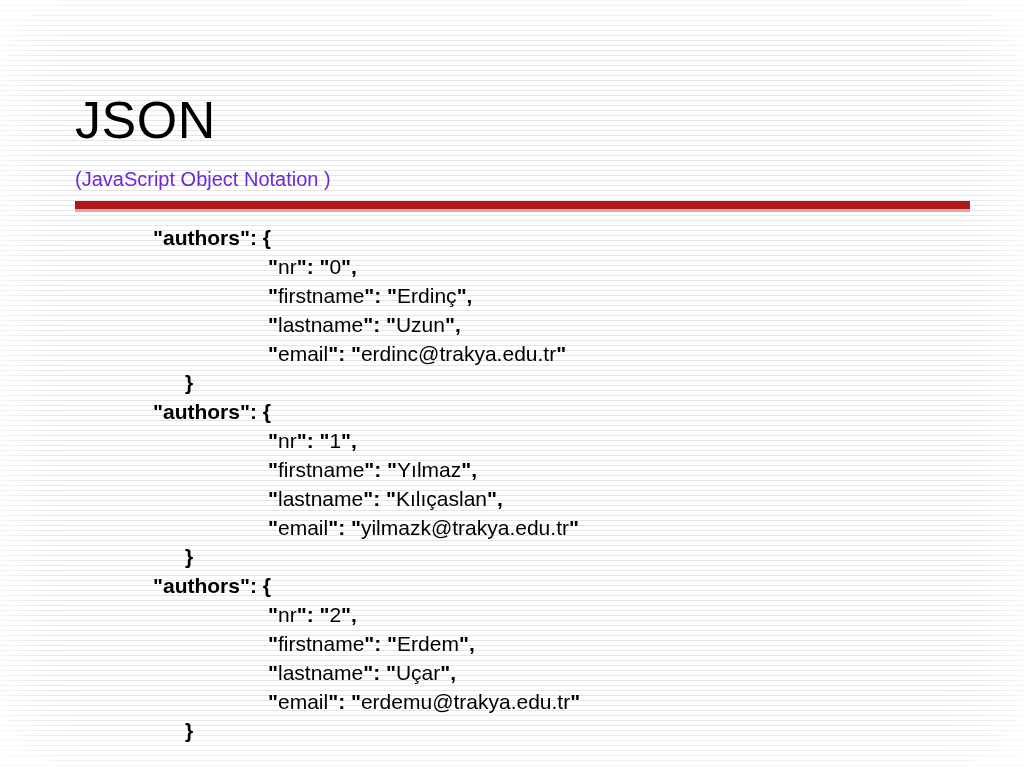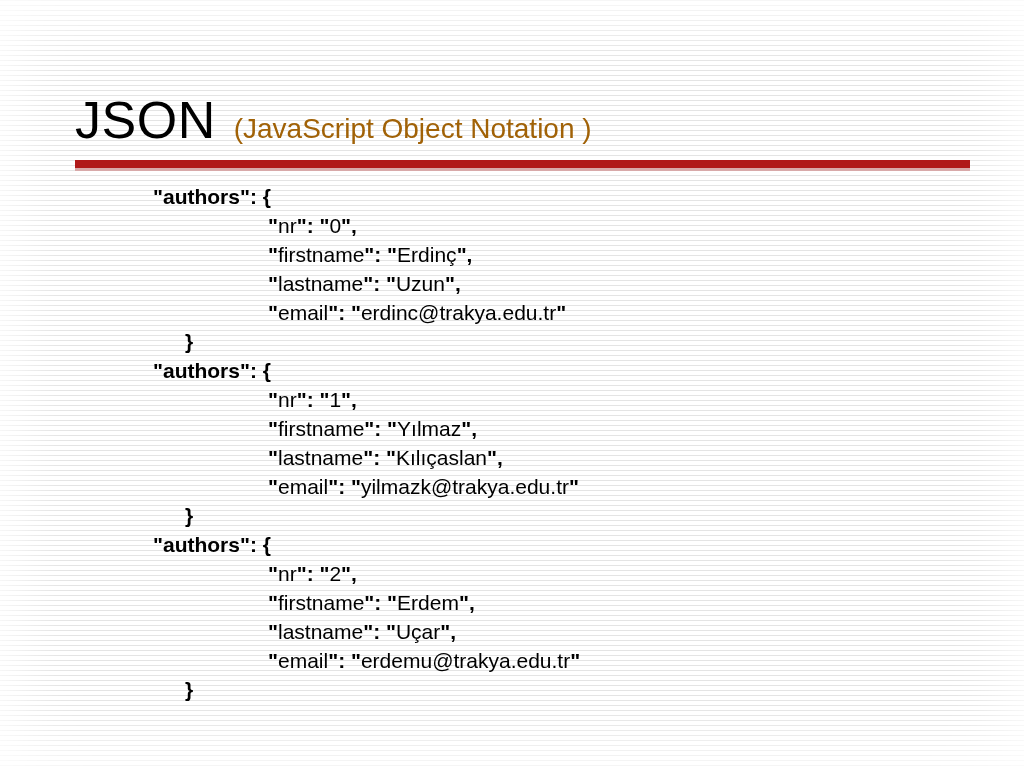"JSON" .title-line { flex-direction: none -> column }
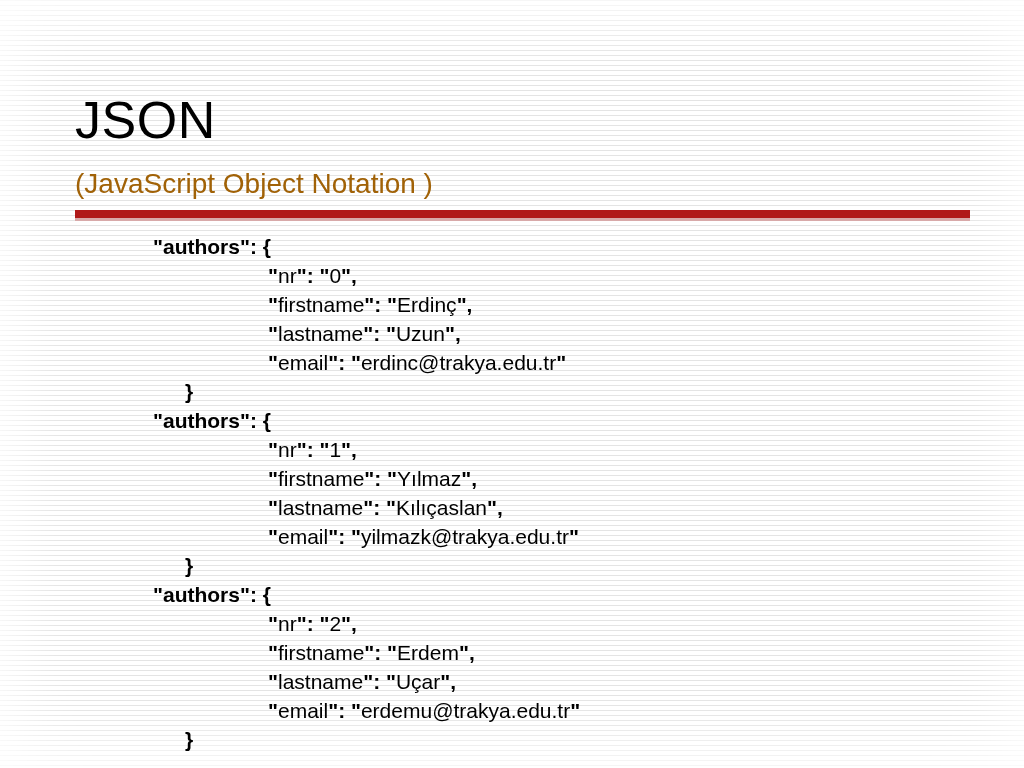"(JavaScript Object Notation )" .subtitle { color: #a16207 -> #6d28d9; font-size: 28px -> 20px }
